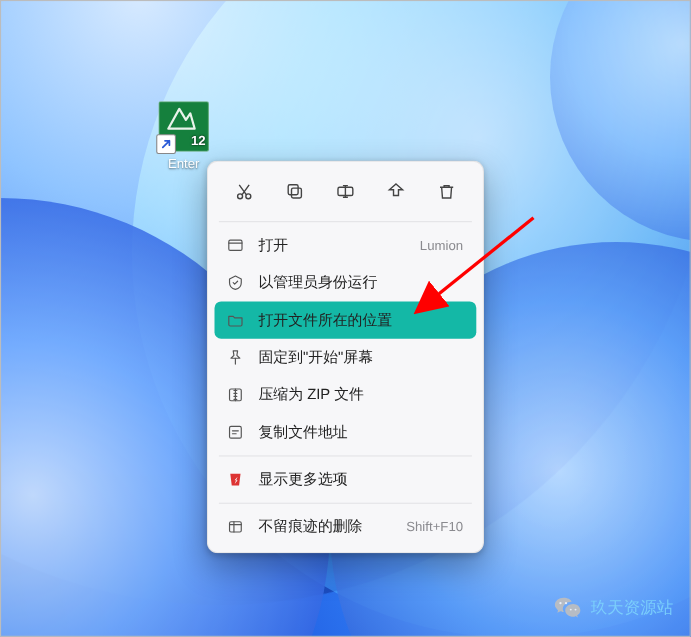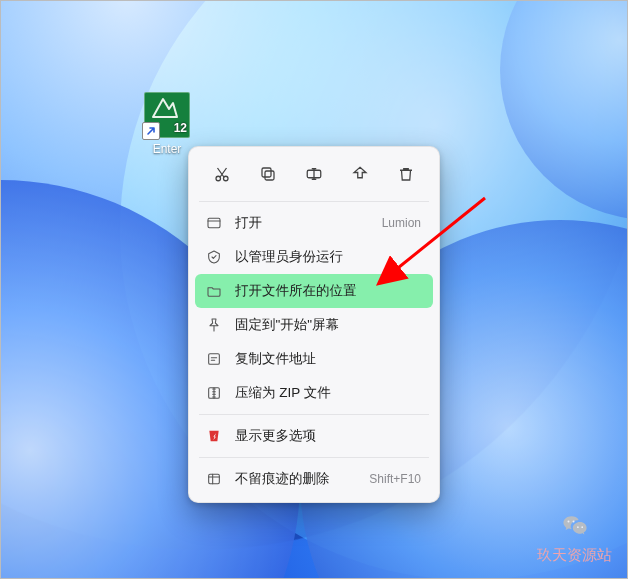"打开文件所在的位置" .cm-item.hovered { background: #86efac -> #14b8a6 }
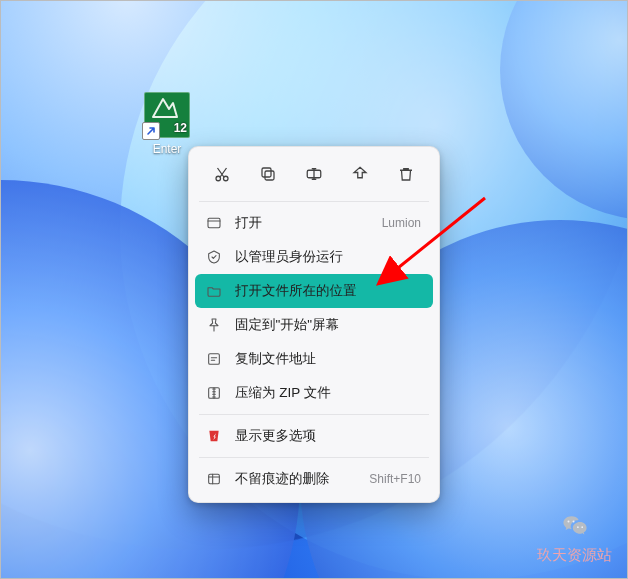"复制文件地址" div.cm-item { order: before "压缩为 ZIP 文件" -> after "压缩为 ZIP 文件" }
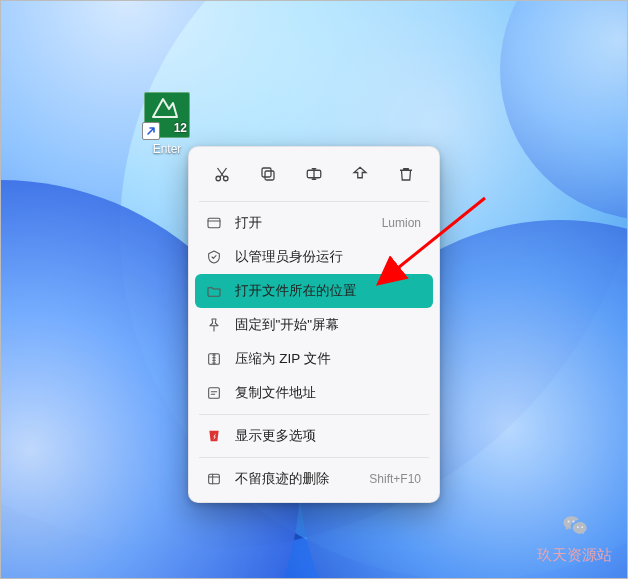"玖天资源站" .wm { color: #fca5a5 -> #7dd3fc; flex-direction: column -> none }
